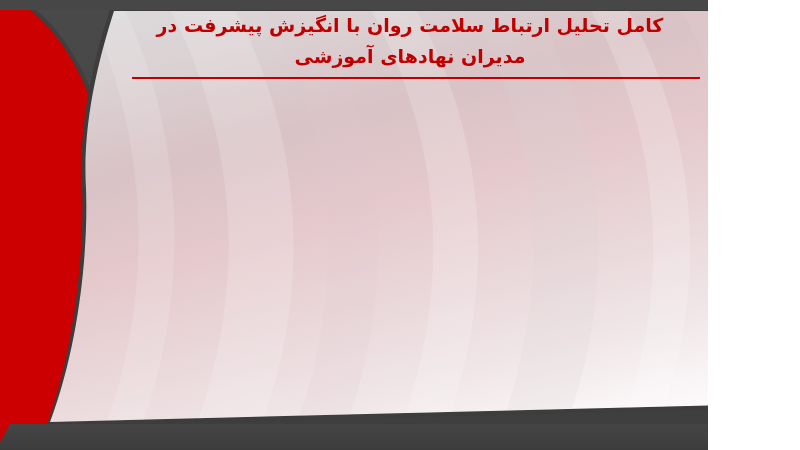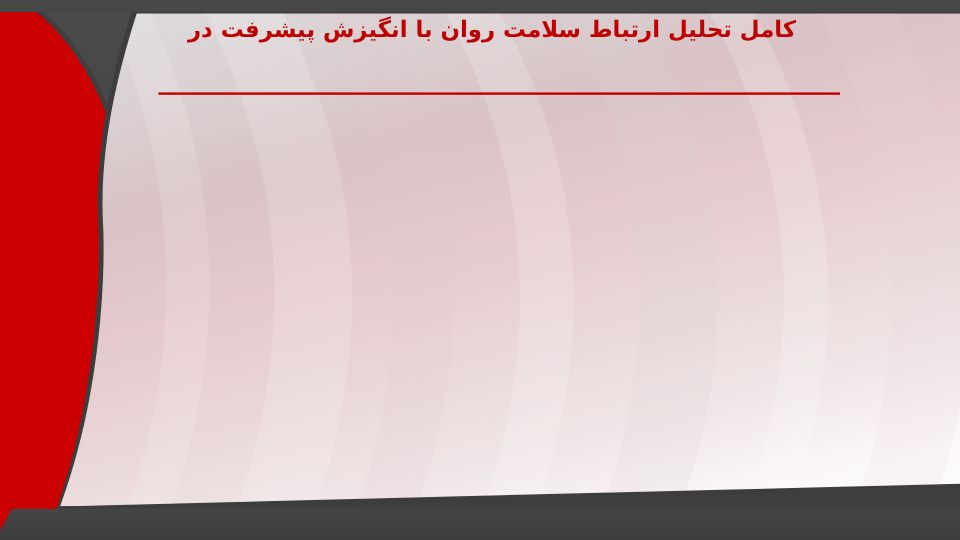"کامل تحلیل ارتباط سلامت روان" #slide { width: 800px -> 708px }
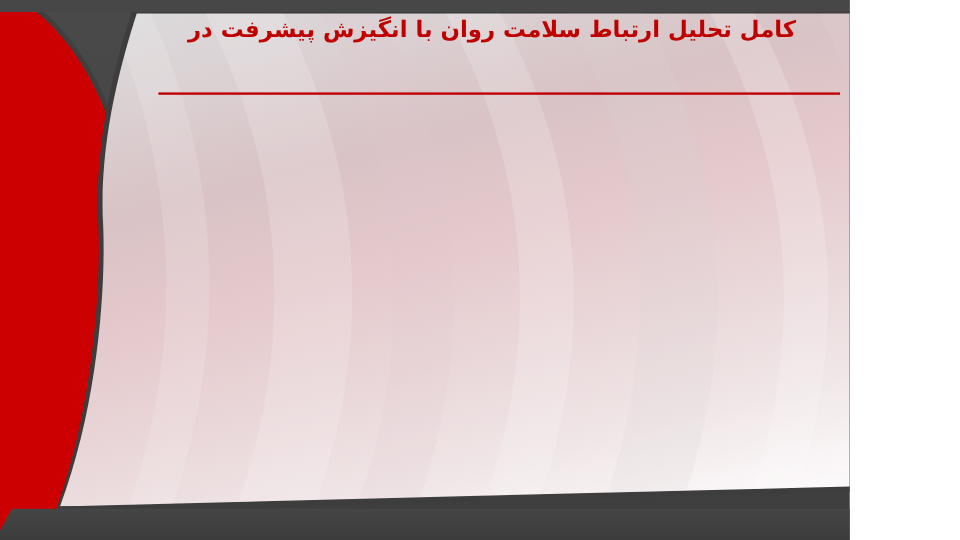"مدیران نهادهای آموزشی" div.title-line { html: none -> <div>مدیران نهادهای آموزشی</div> }
